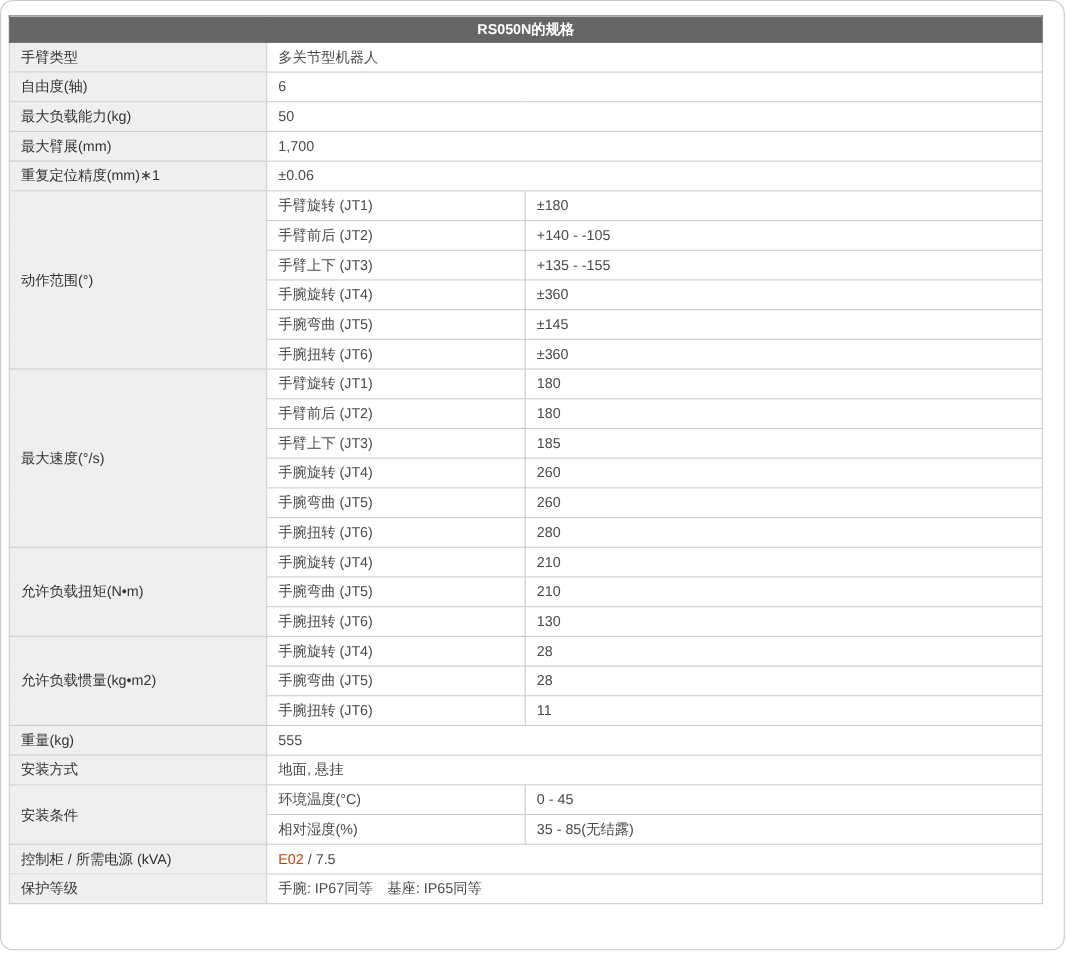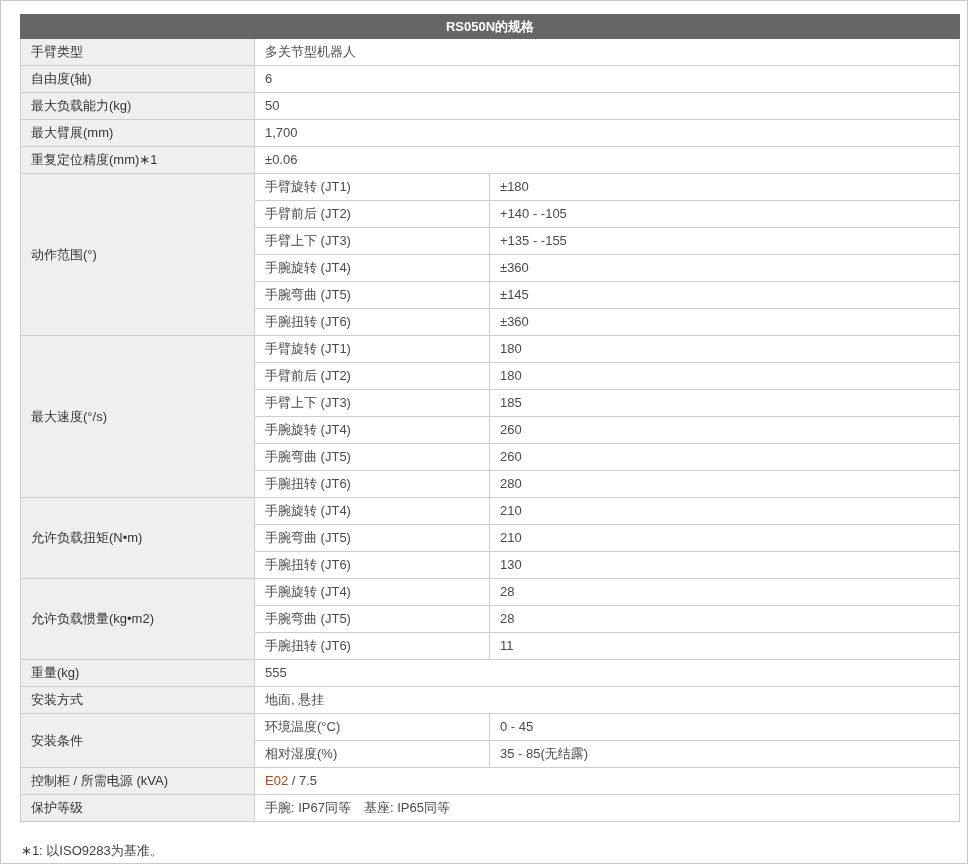"RS050N的规格" .page-frame { border-radius: 0 -> 12px; padding-left: 12px -> none }
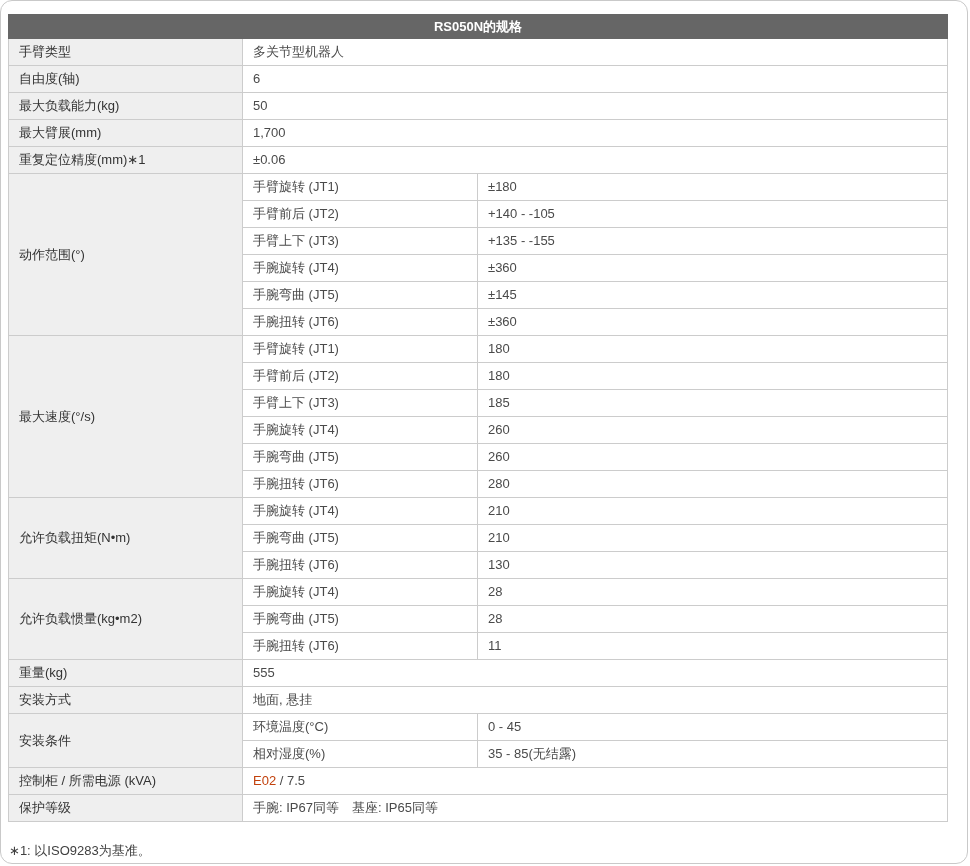"∗1: 以ISO9283为基准。" div.footnote { html: <div>∗1: 以ISO9283为基准。</div> -> none }
